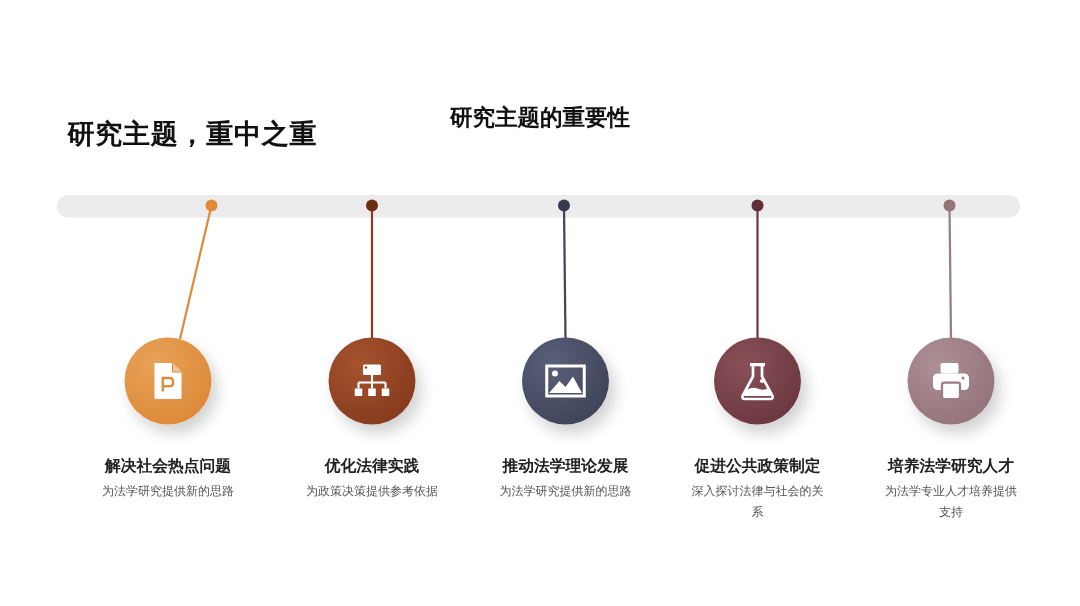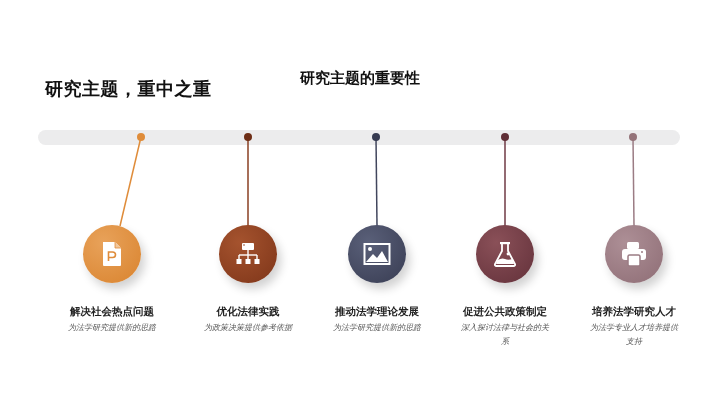"为法学研究提供新的思路" .label .d { font-style: italic -> none }
